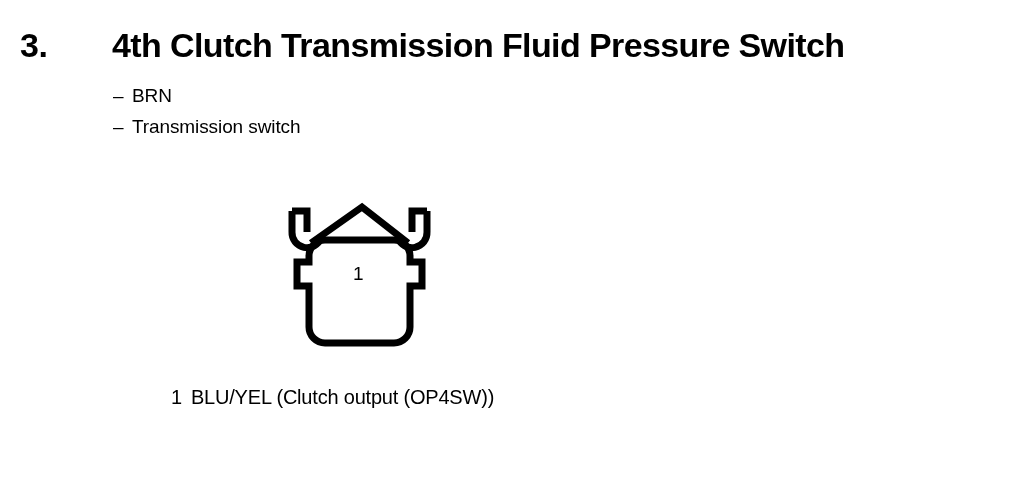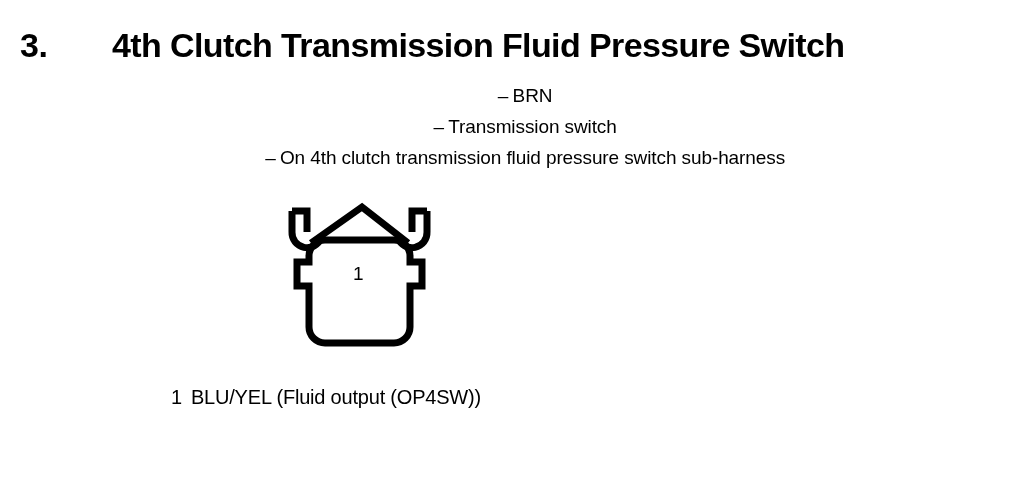"– BRN" .bullets { text-align: center -> none }
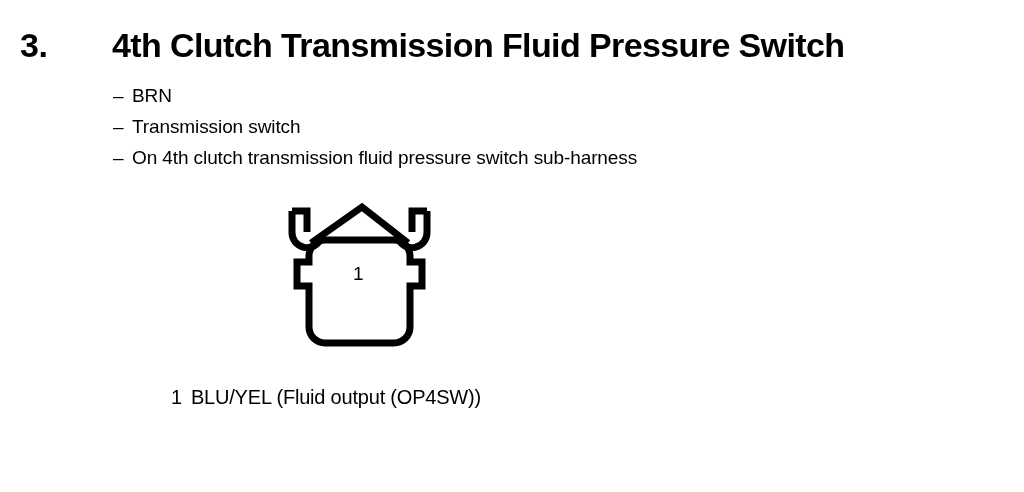"– On 4th clutch transmission" div.bullet-line { html: <div> <span>–</span><span>On 4th clutch transmission fluid pressure switch sub-harness</span> </div> -> none }
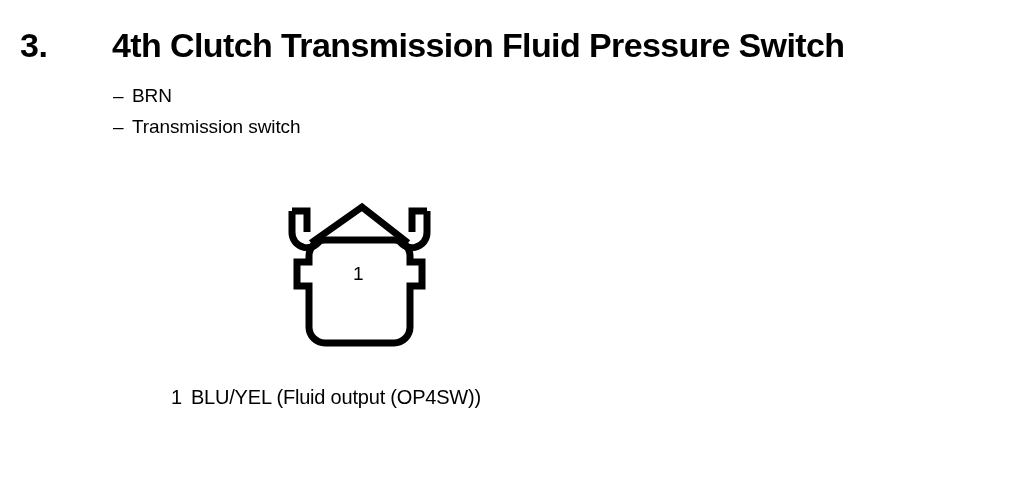"BLU/YEL (Fluid output (OP4SW))" span { text: Fluid -> Clutch }
